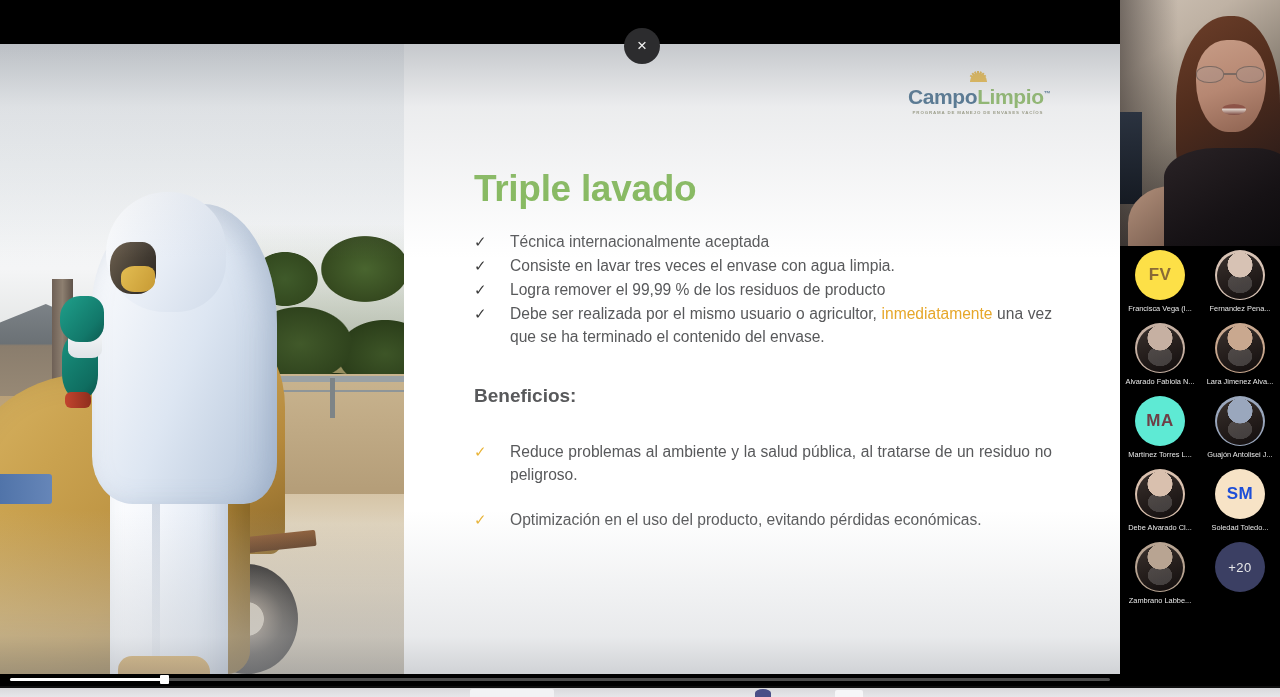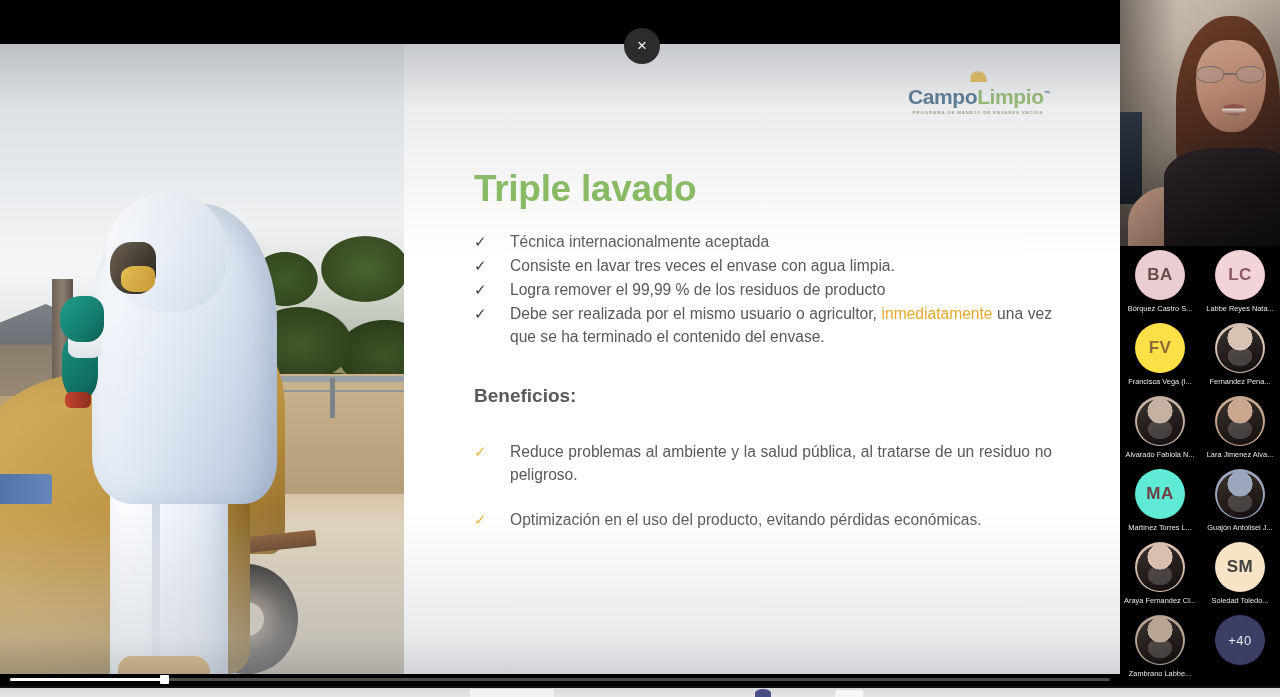"BA" div.prow { html: <div> <div> <div>BA</div> <div>Bórquez Castro S...</div> </div> <div> <div>LC</div> <div>Labbe Reyes Nata...</div> </div> </div> -> none }
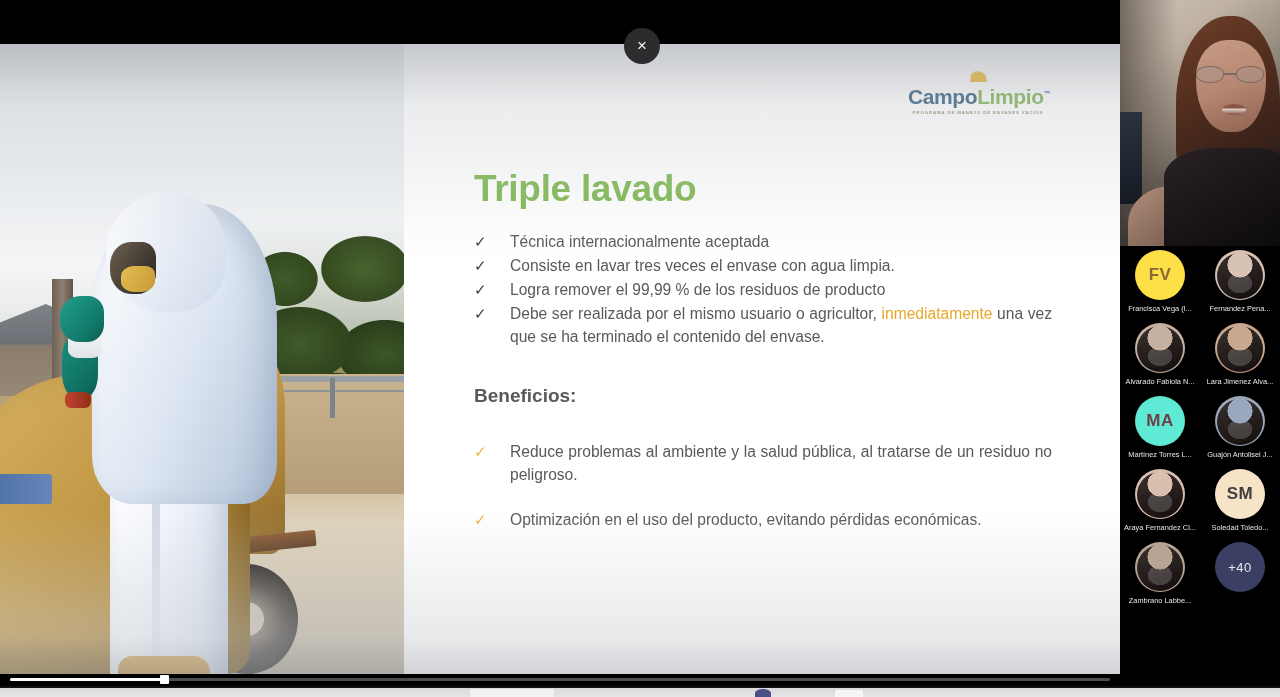"SM" div.pav { color: #404040 -> #1d4ed8 }
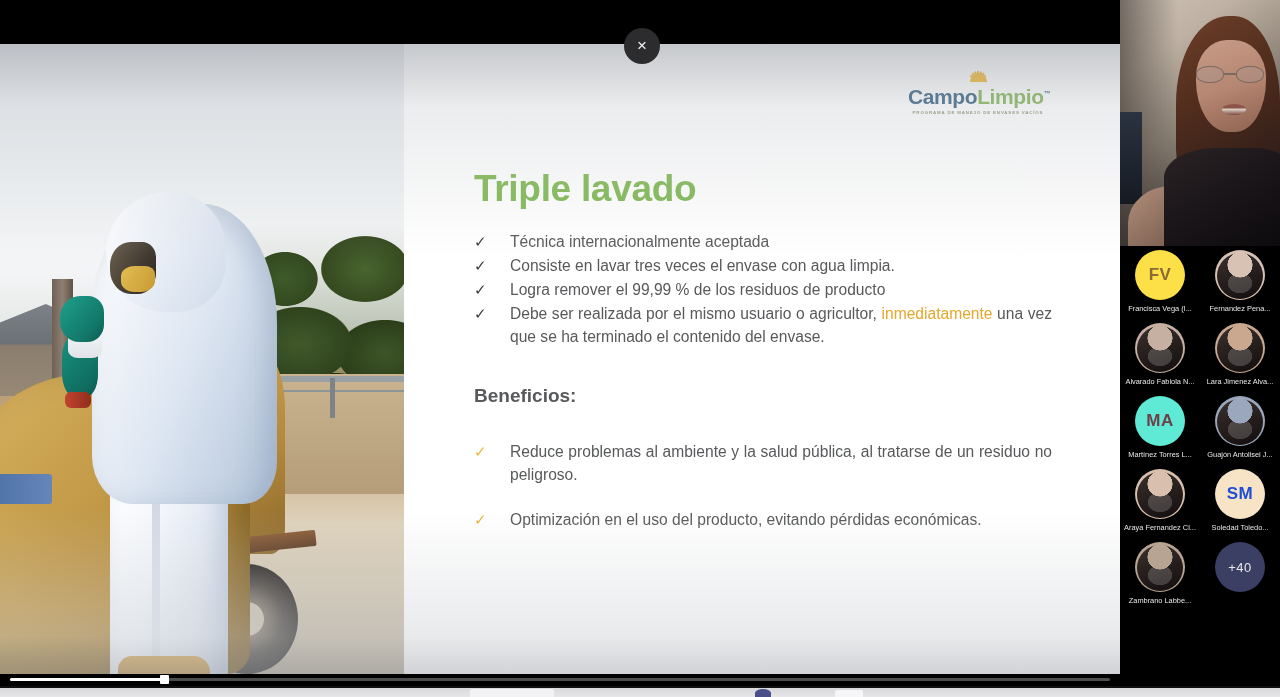"Araya Fernandez Cl..." div.pname { text: Araya Fernandez -> Debe Alvarado }
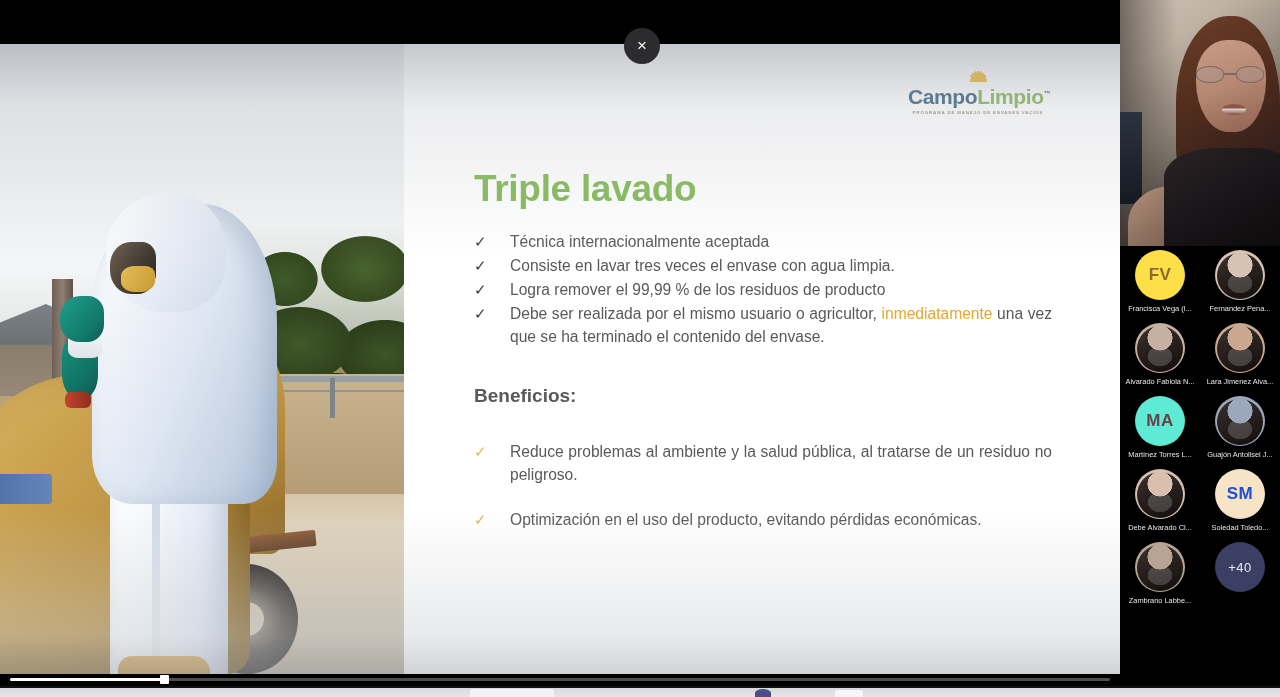"+40" div.pav { text: +40 -> +20 }
